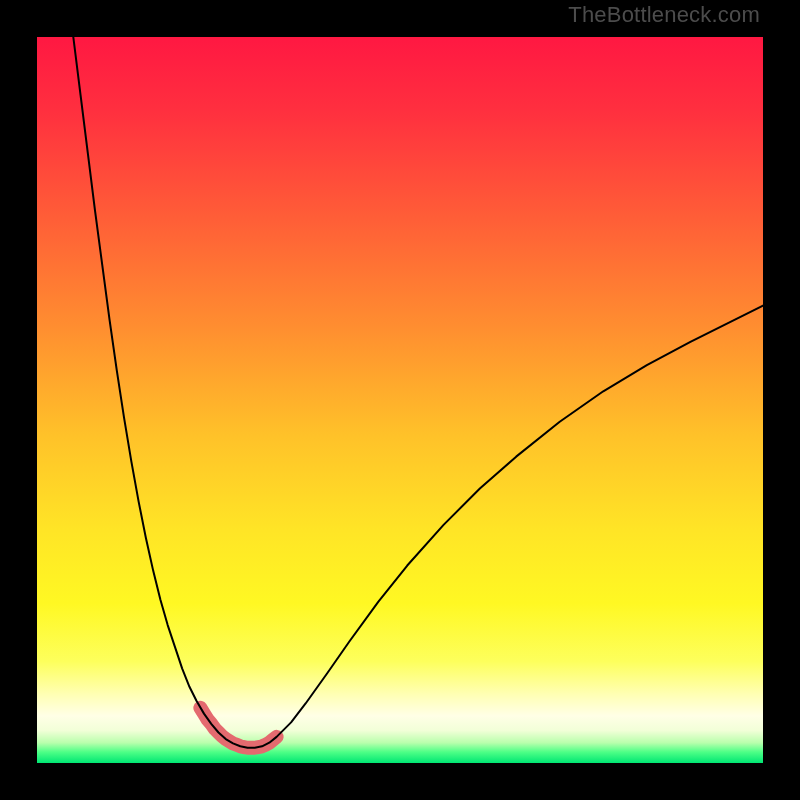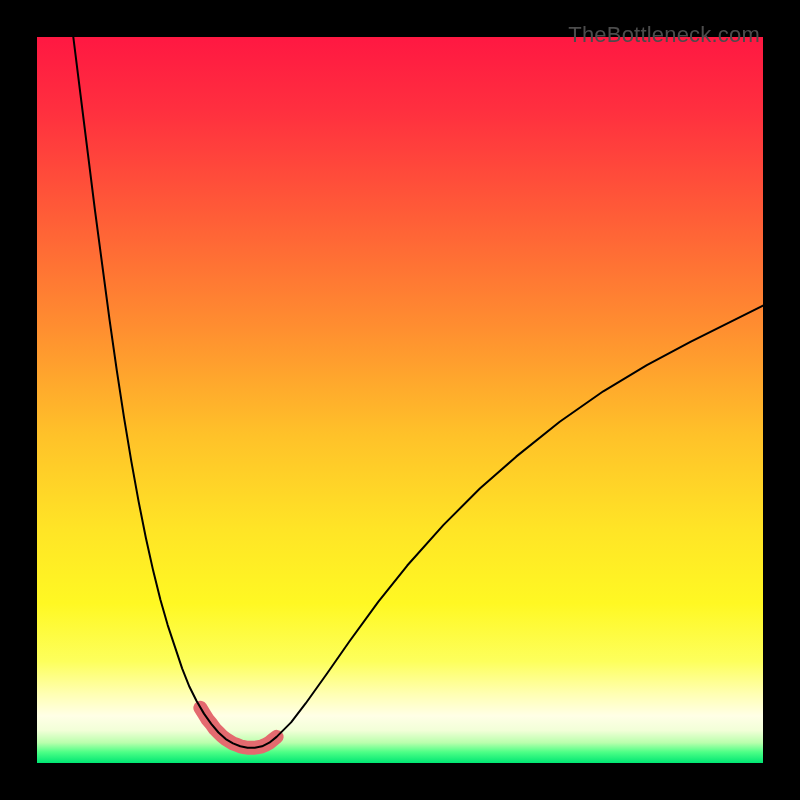"TheBottleneck.com" .watermark { top: 22px -> 2px }
